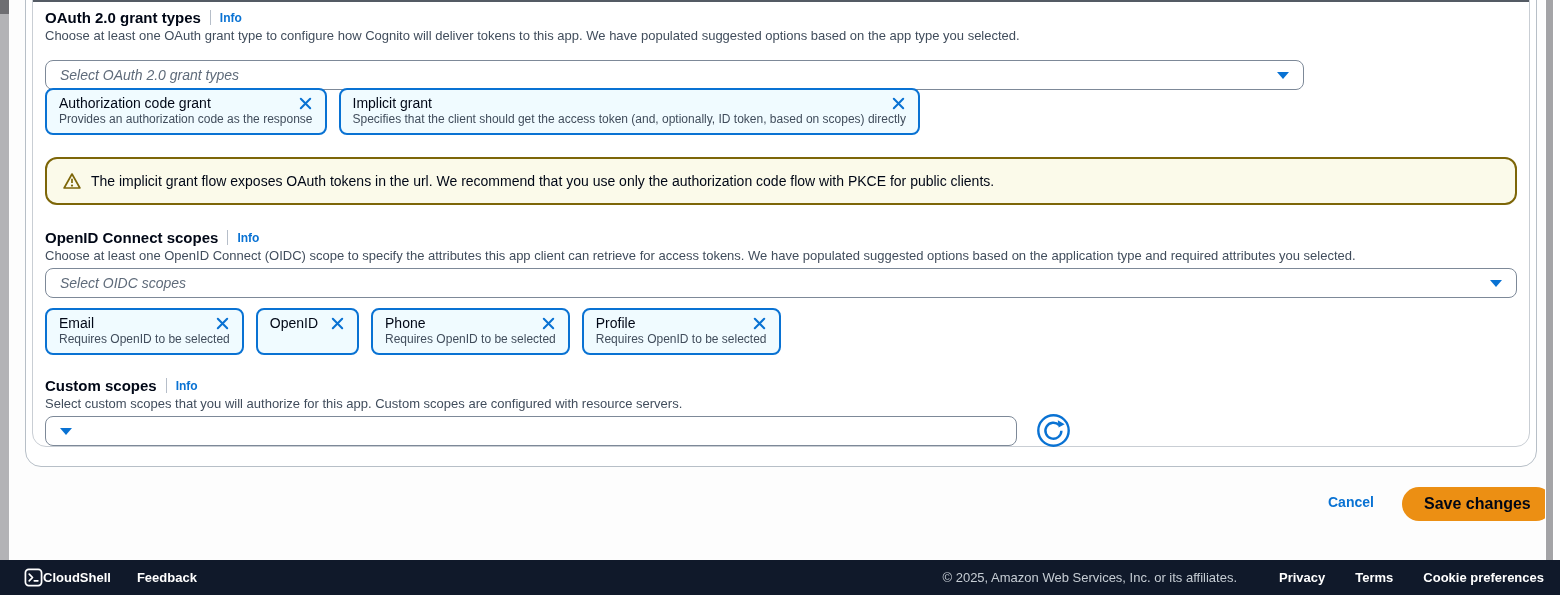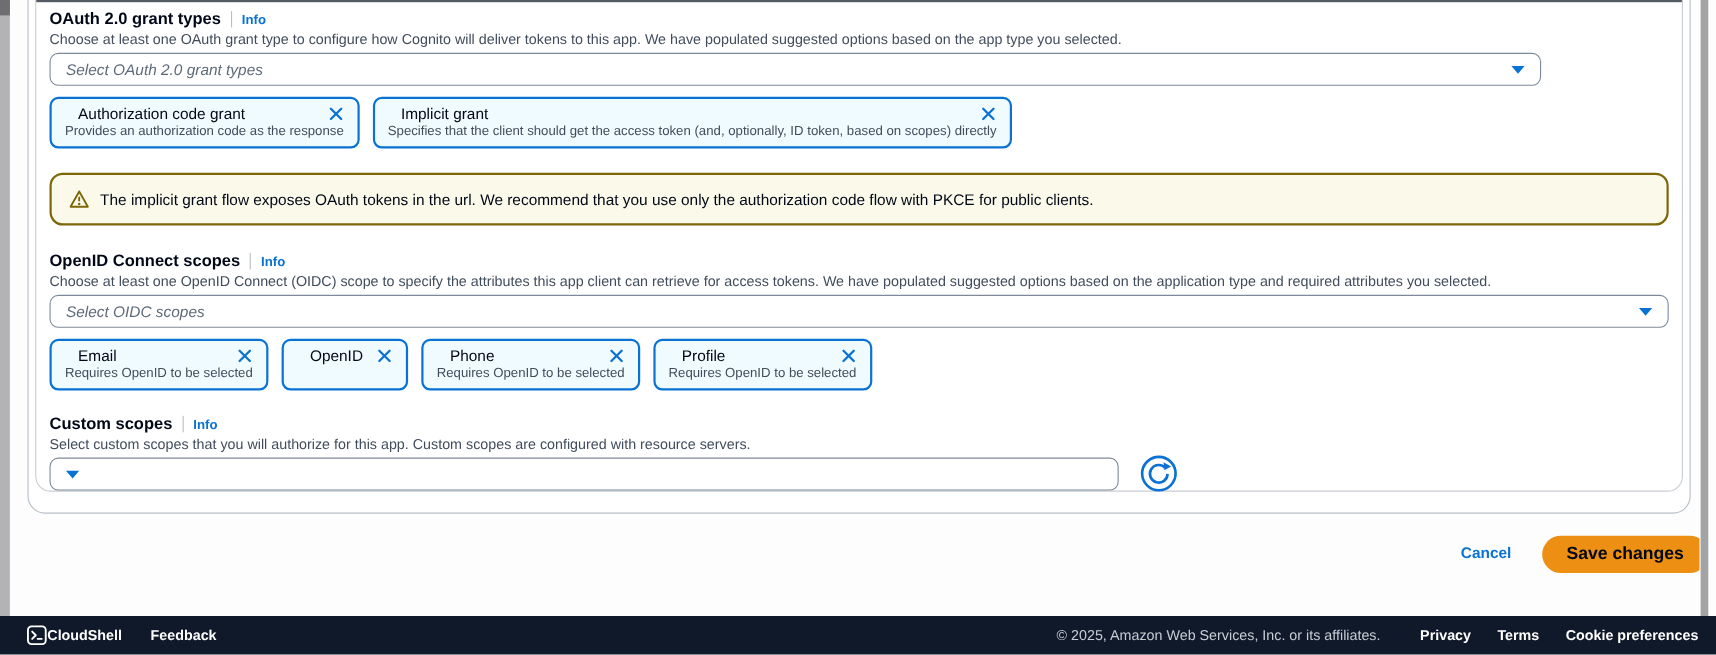"Select OAuth 2.0 grant types" div.select { top: 48px -> 60px; width: 1356px -> 1259px }
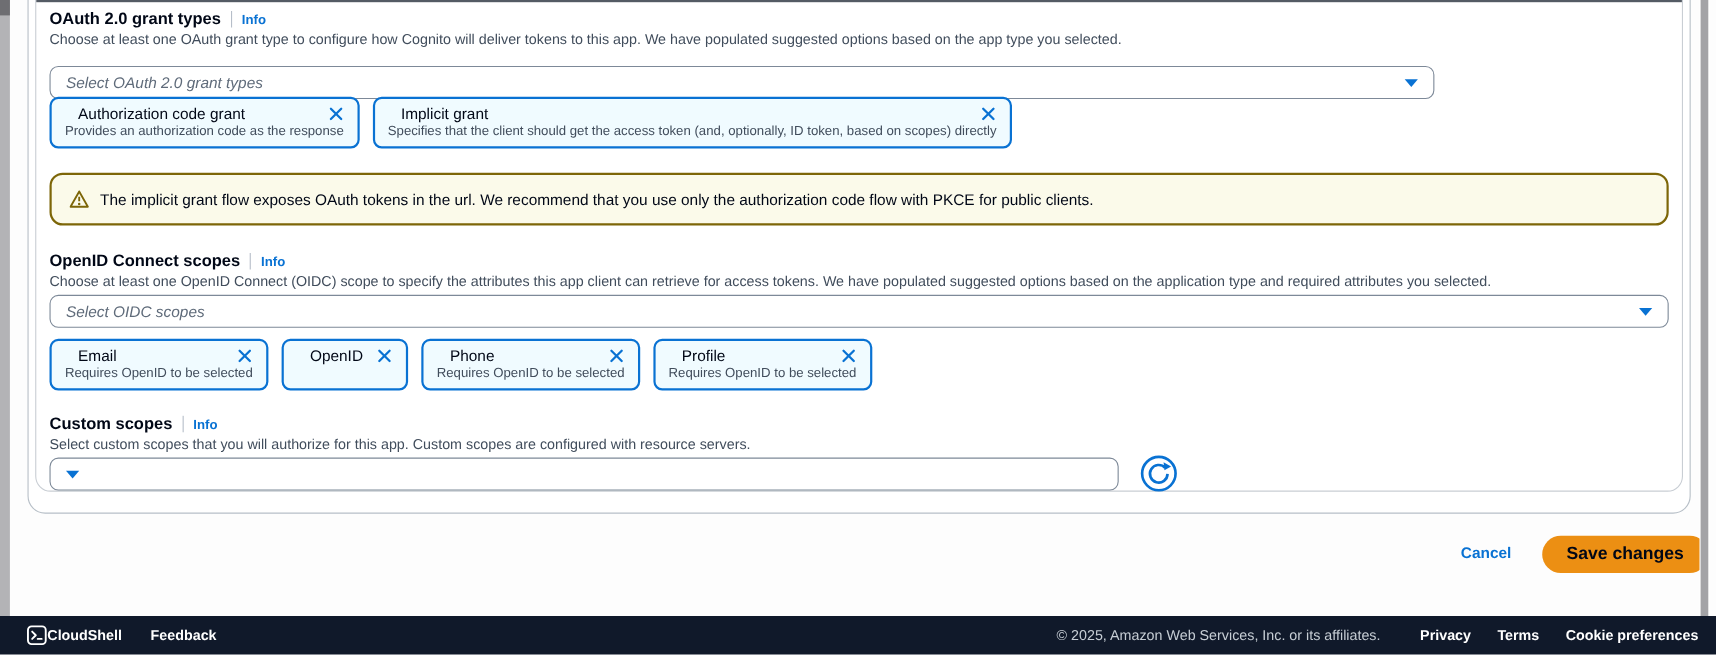"Authorization code grant" .chip-top { margin-left: 12px -> none }
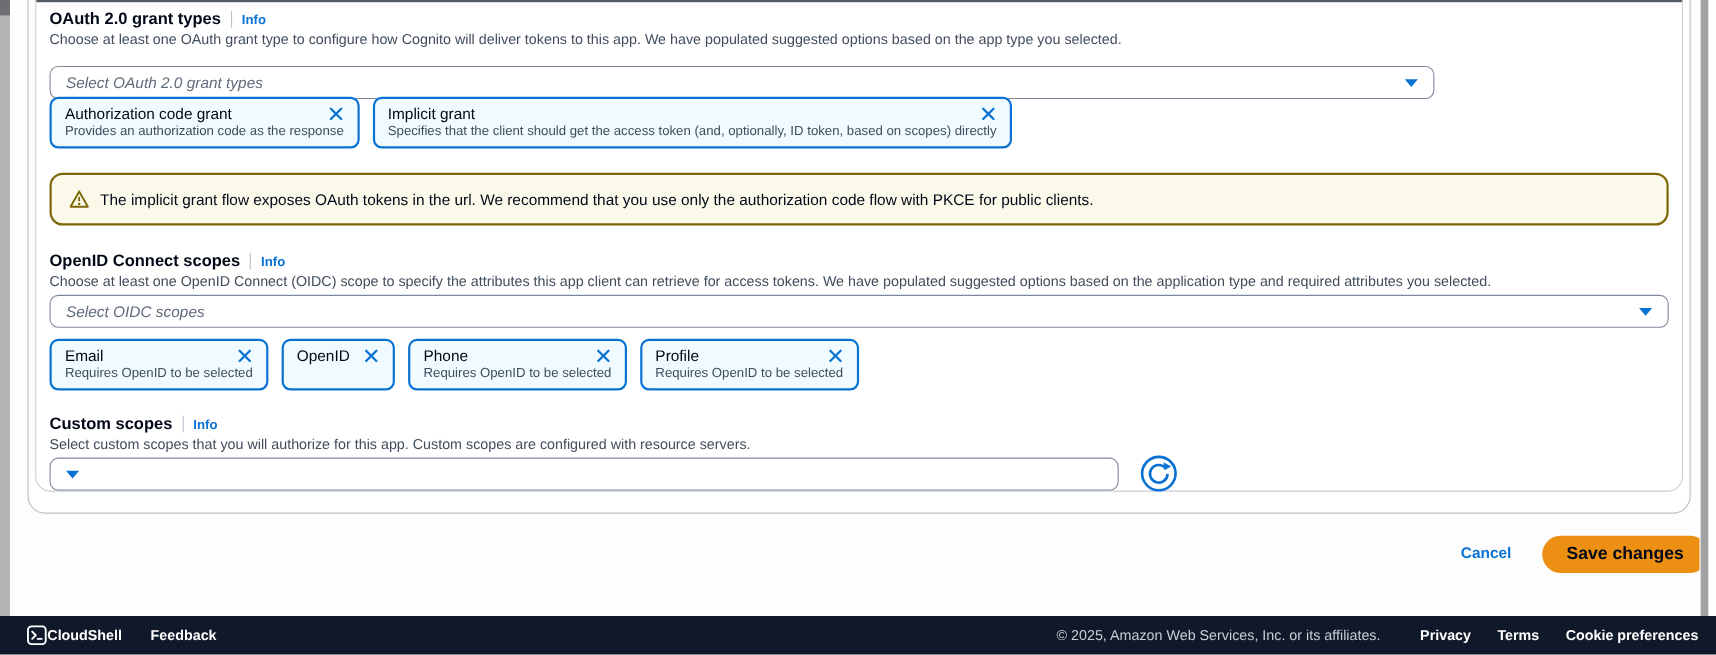"© 2025, Amazon Web Services," .footer .right { gap: 24px -> 30px }
